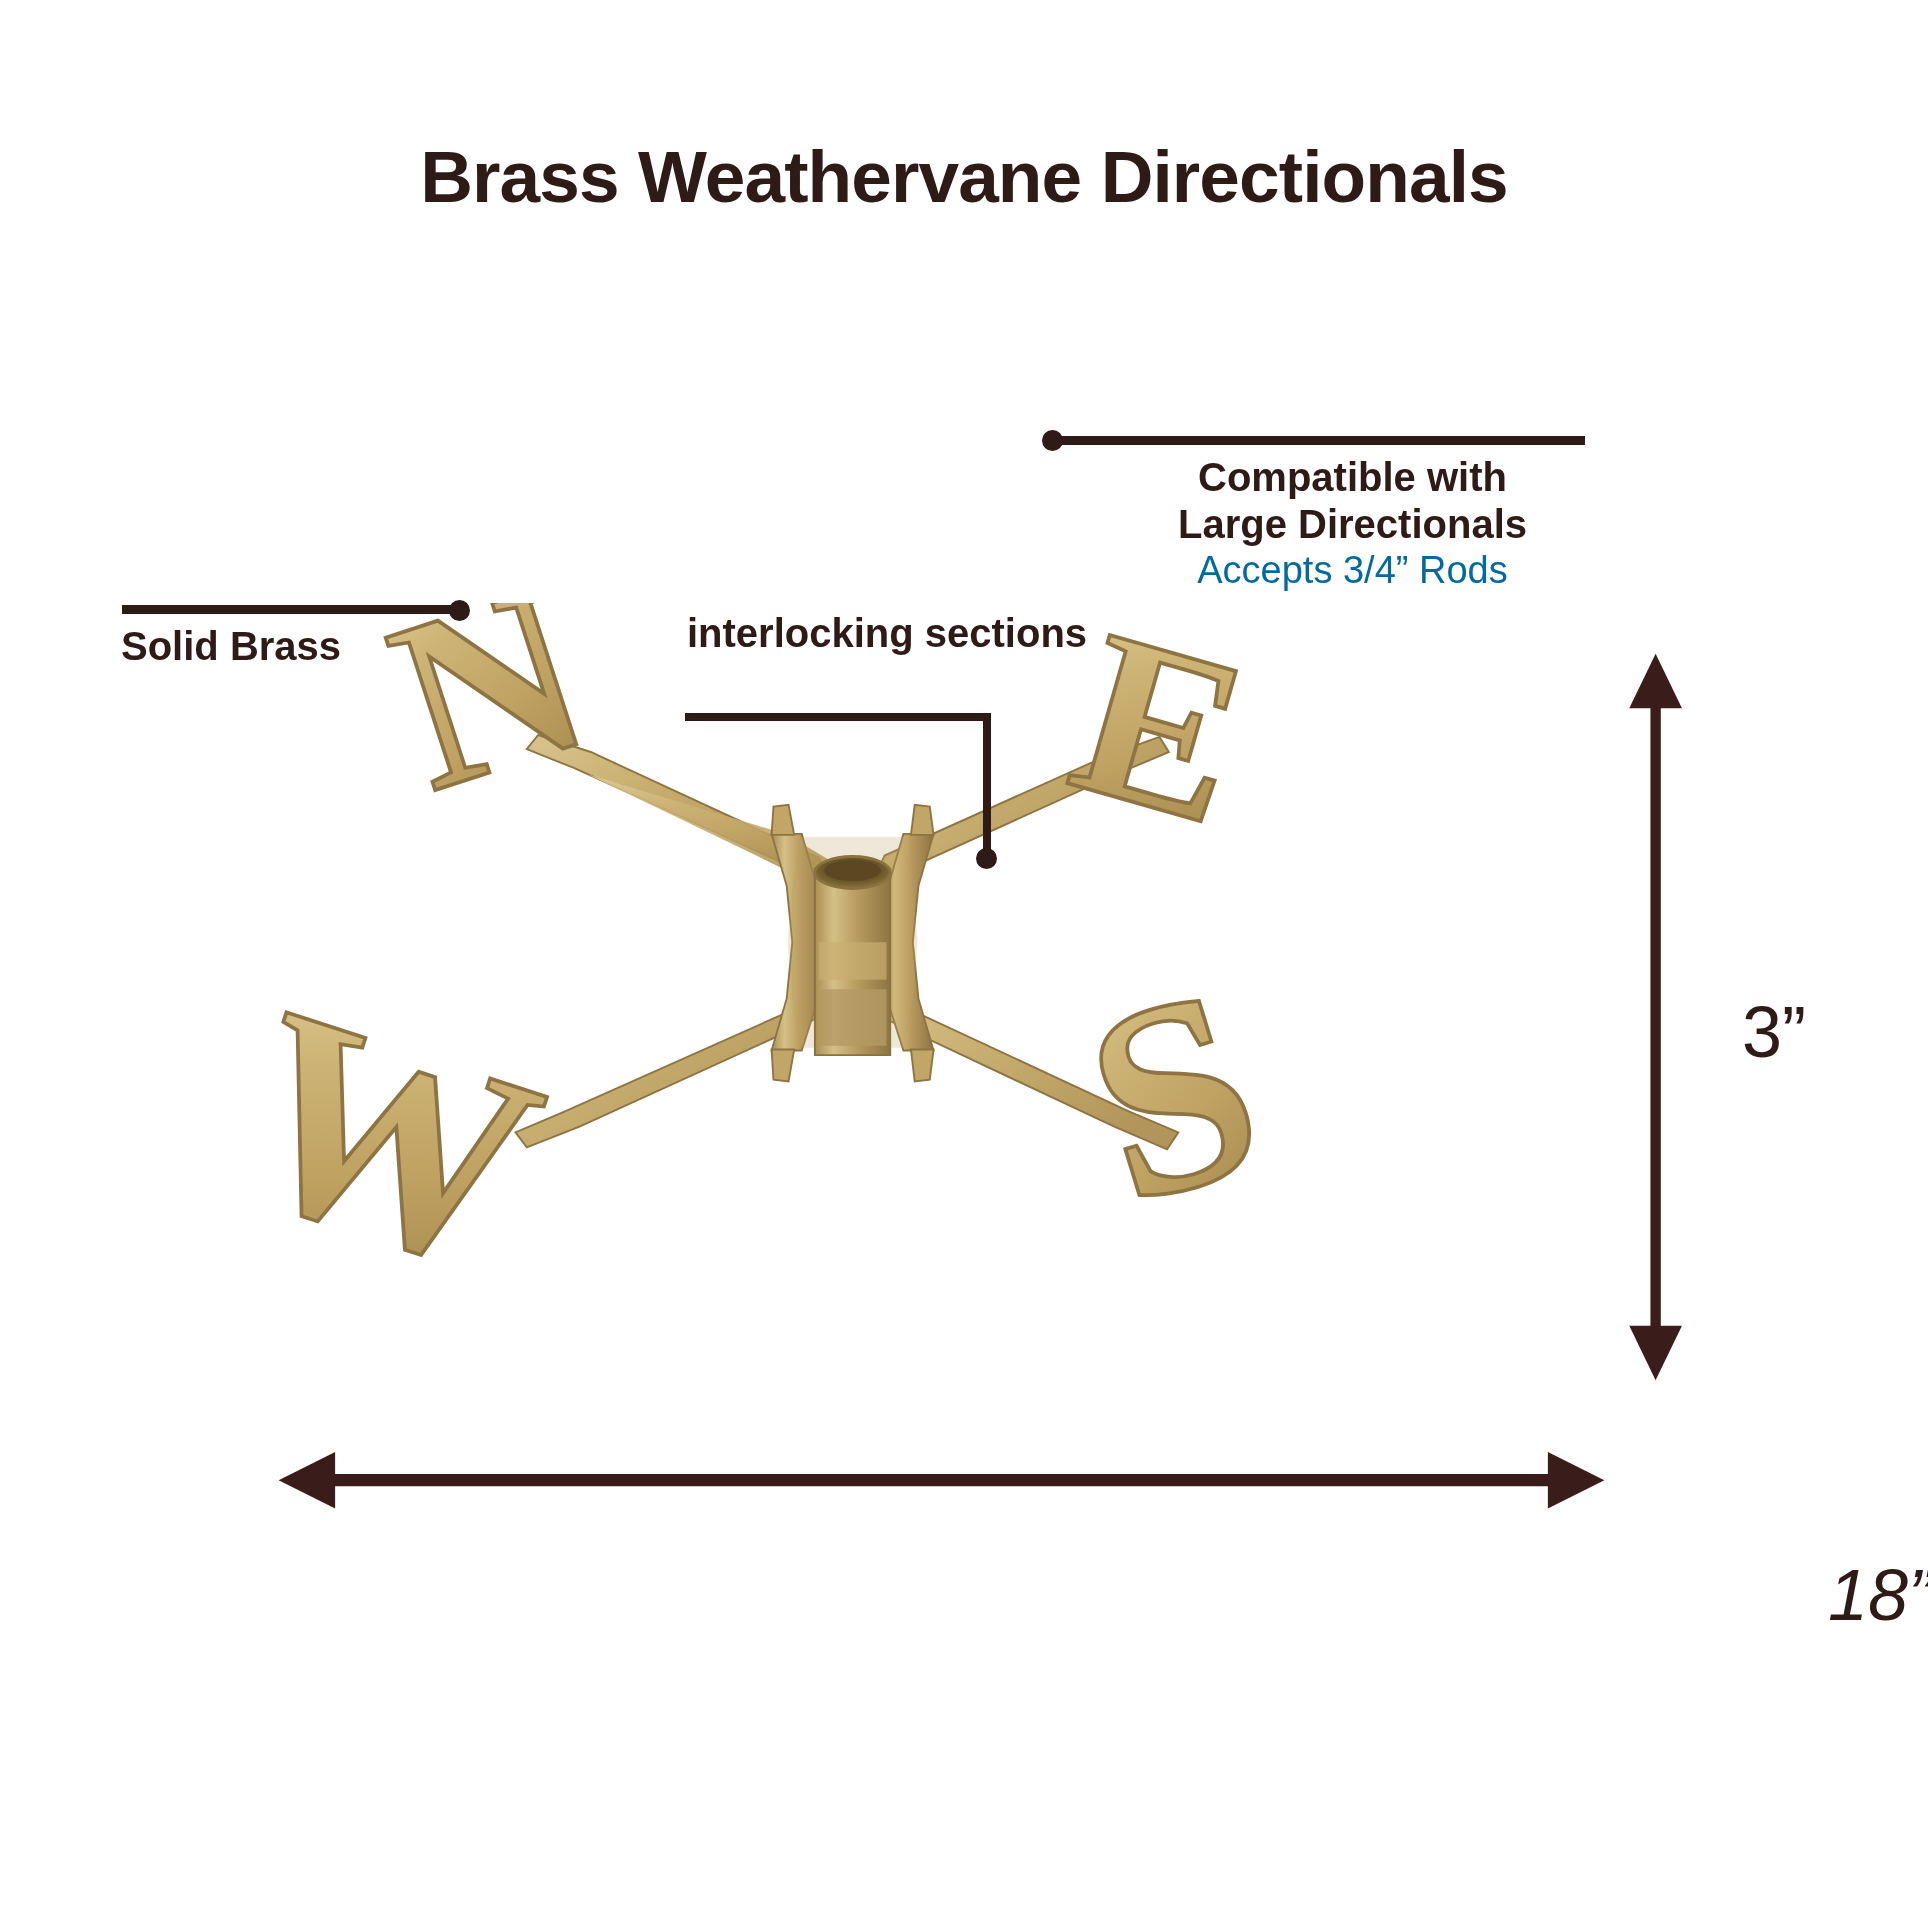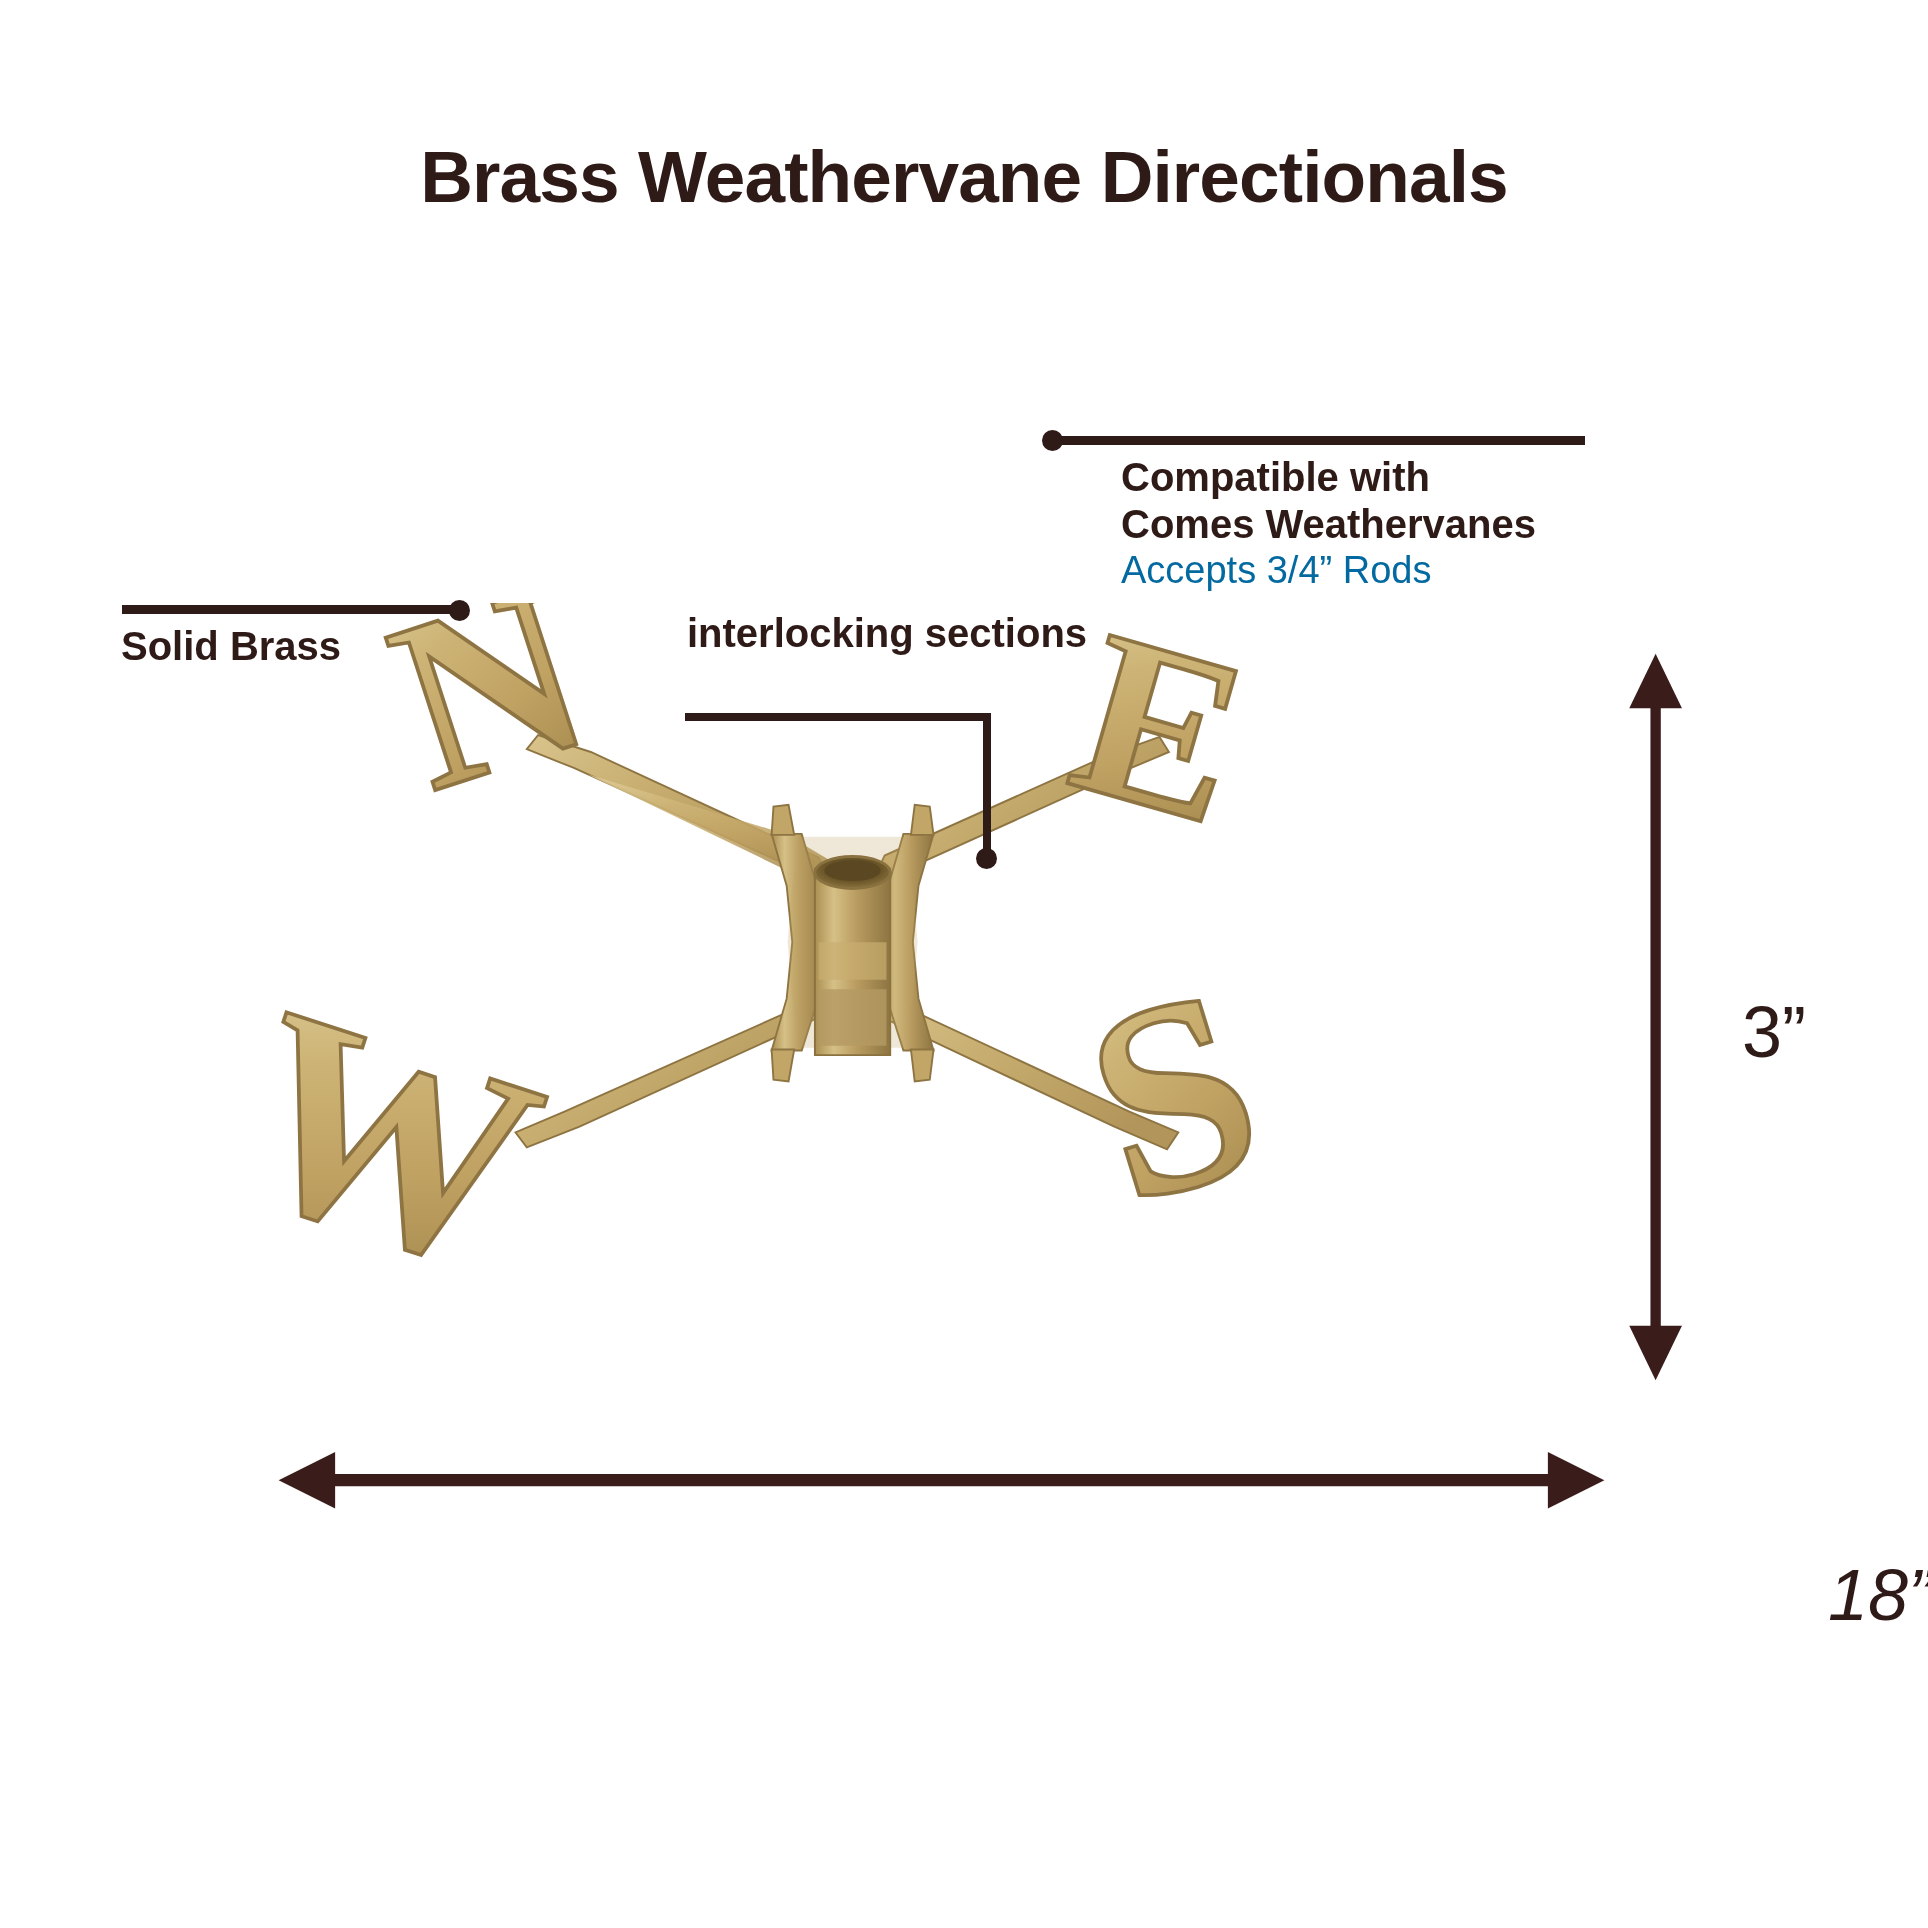"Compatible with" #callout-compatible { text-align: left -> center }
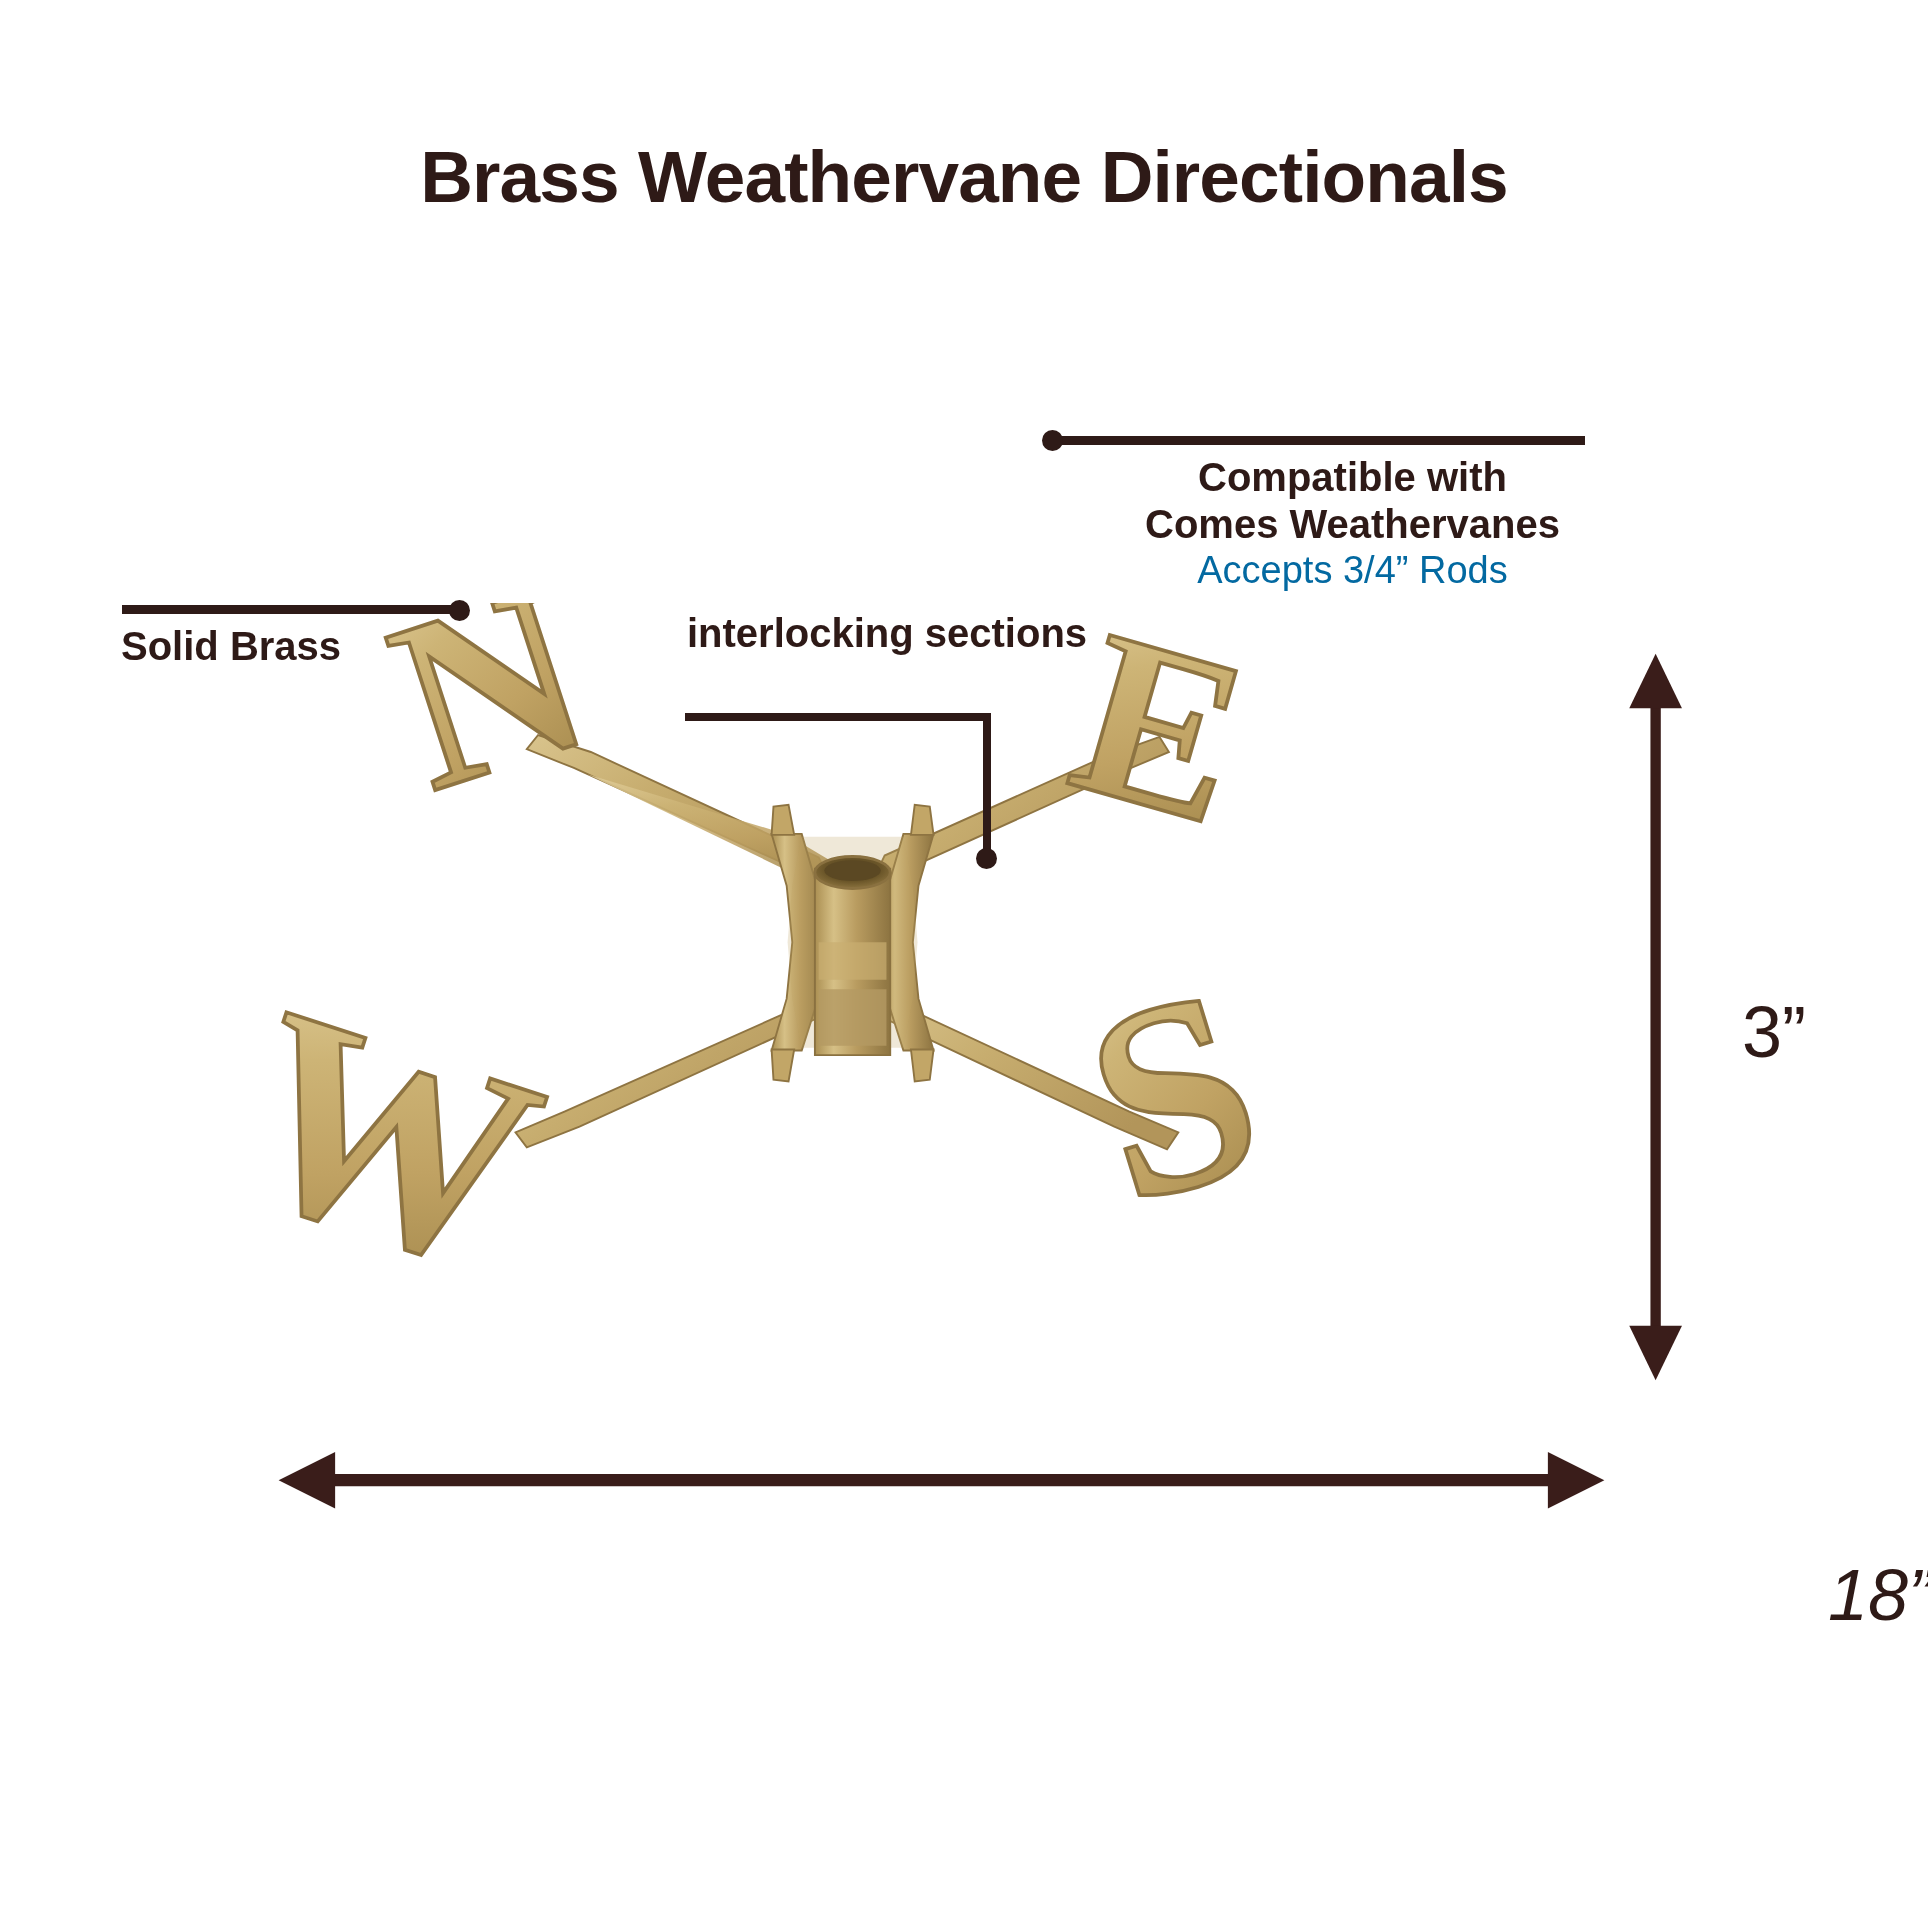"Comes Weathervanes" div.callout-bold { text: Comes Weathervanes -> Large Directionals }
